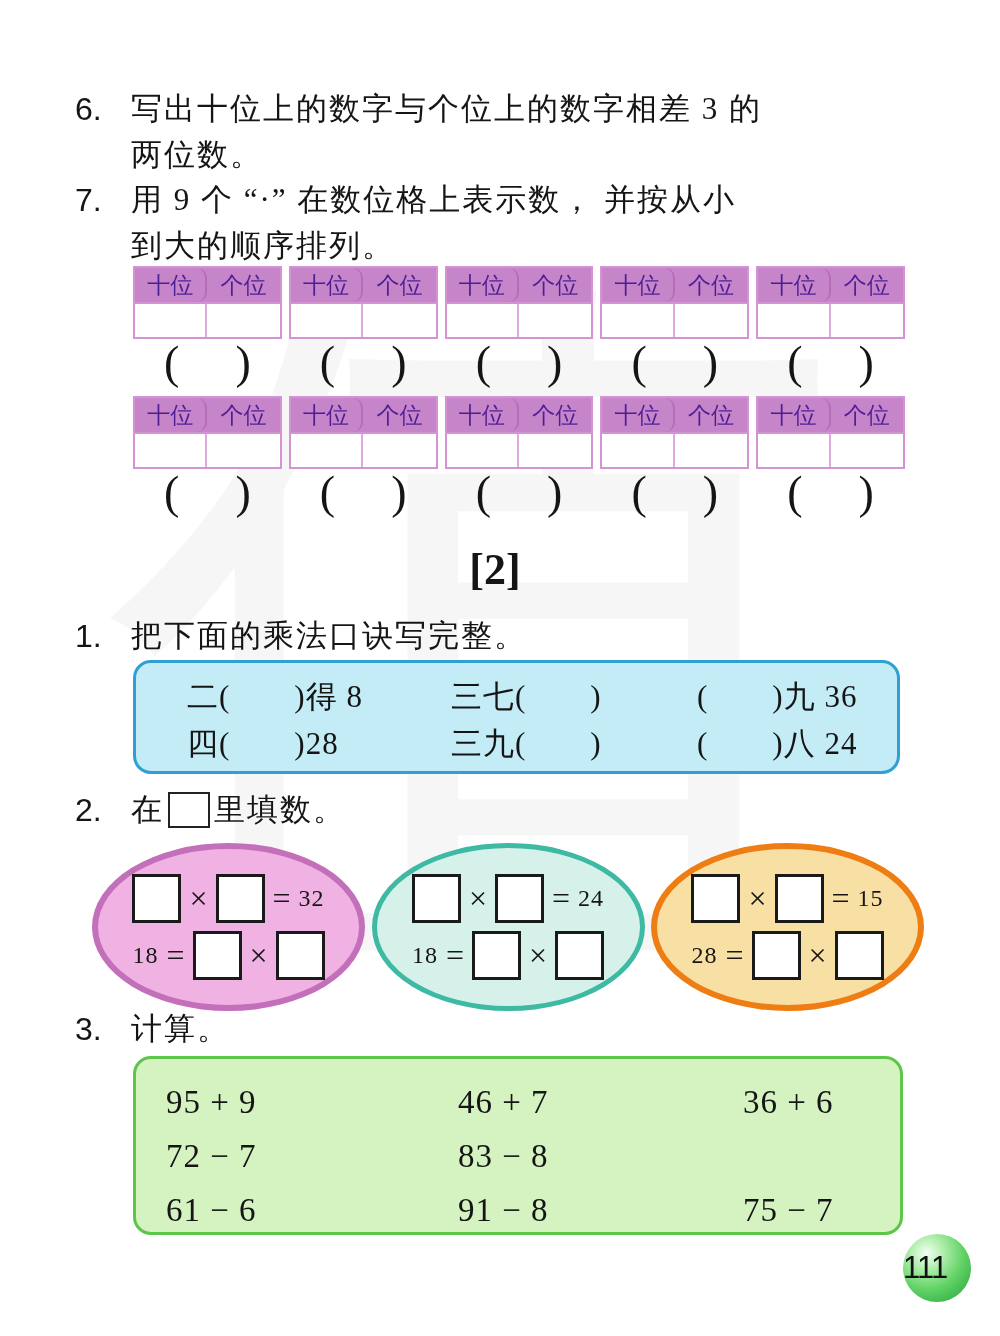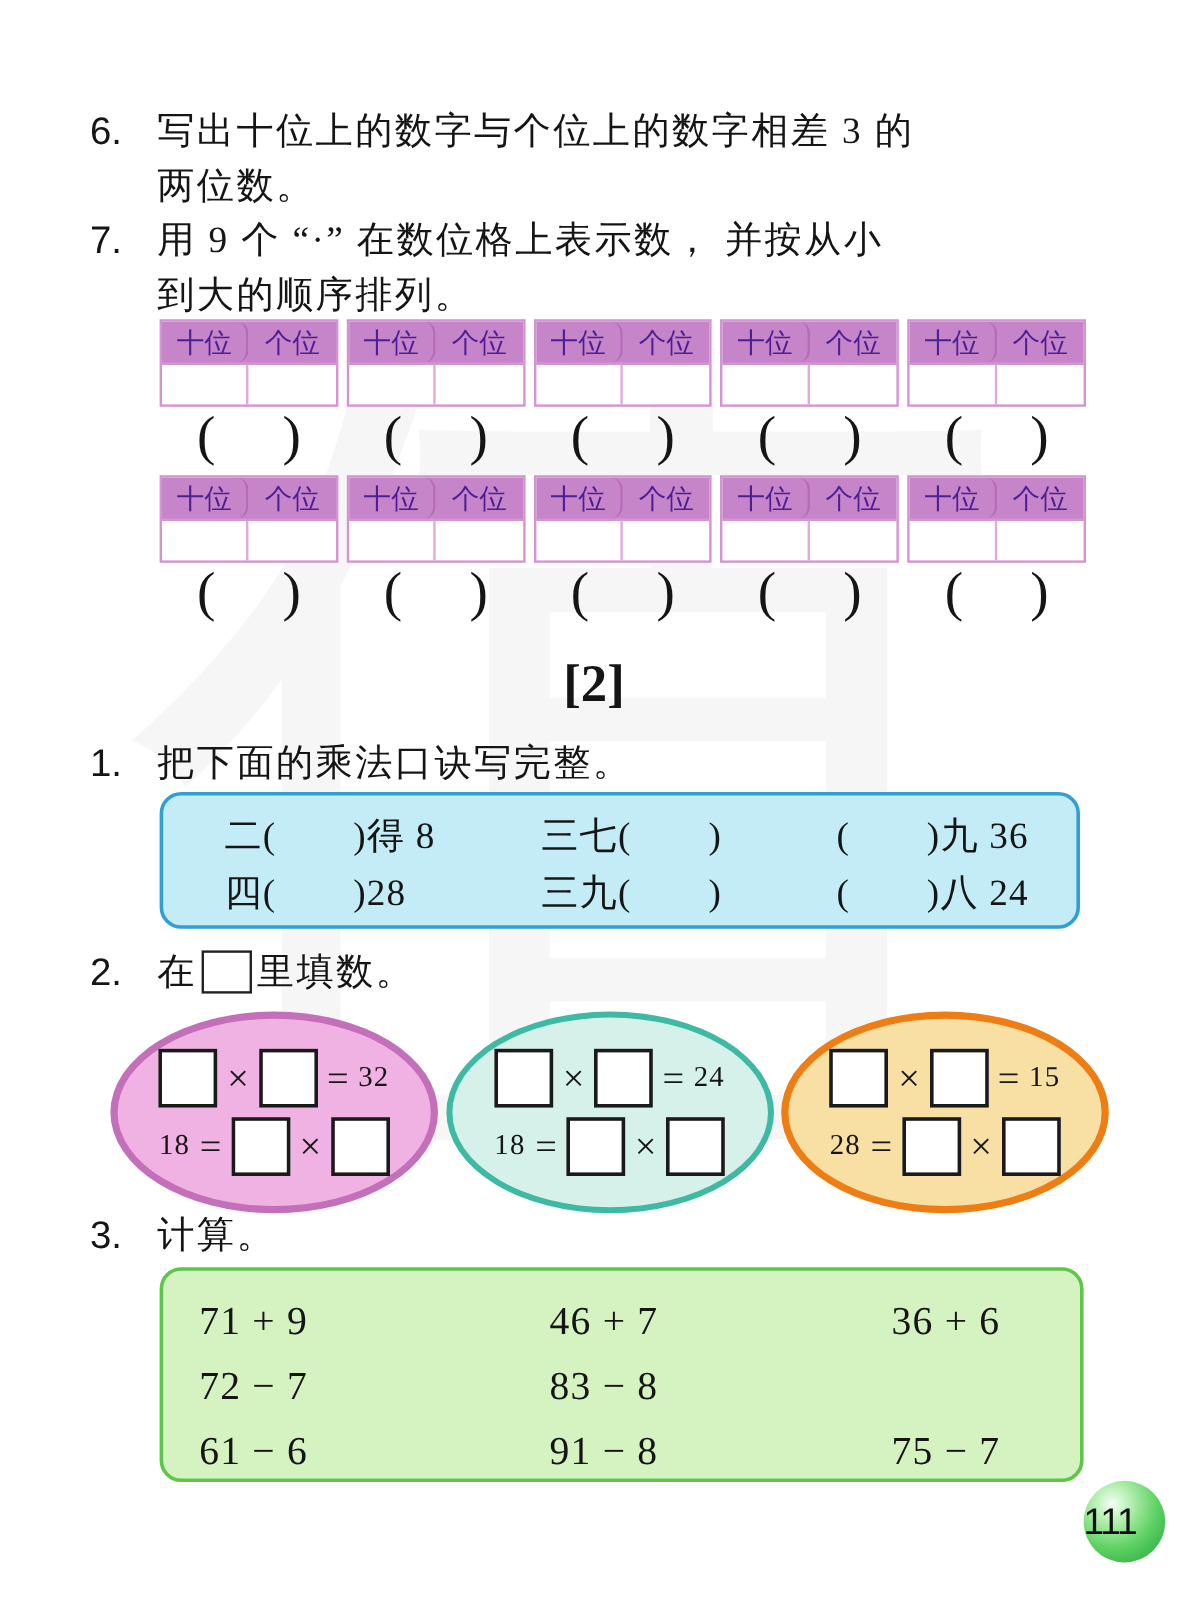"71 + 9" span { text: 71 -> 95 }
